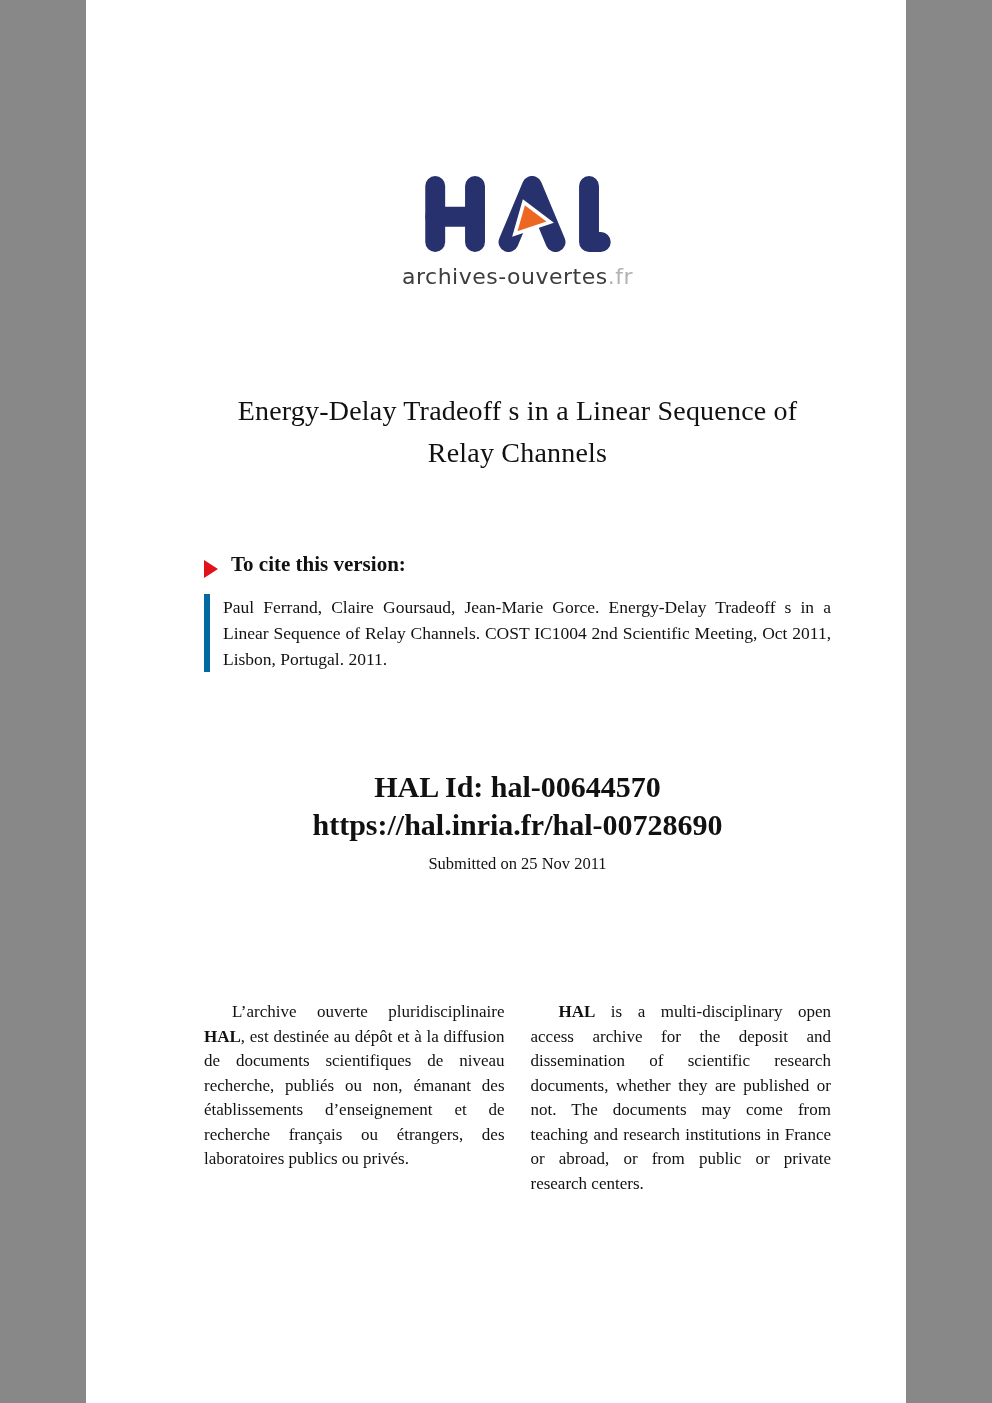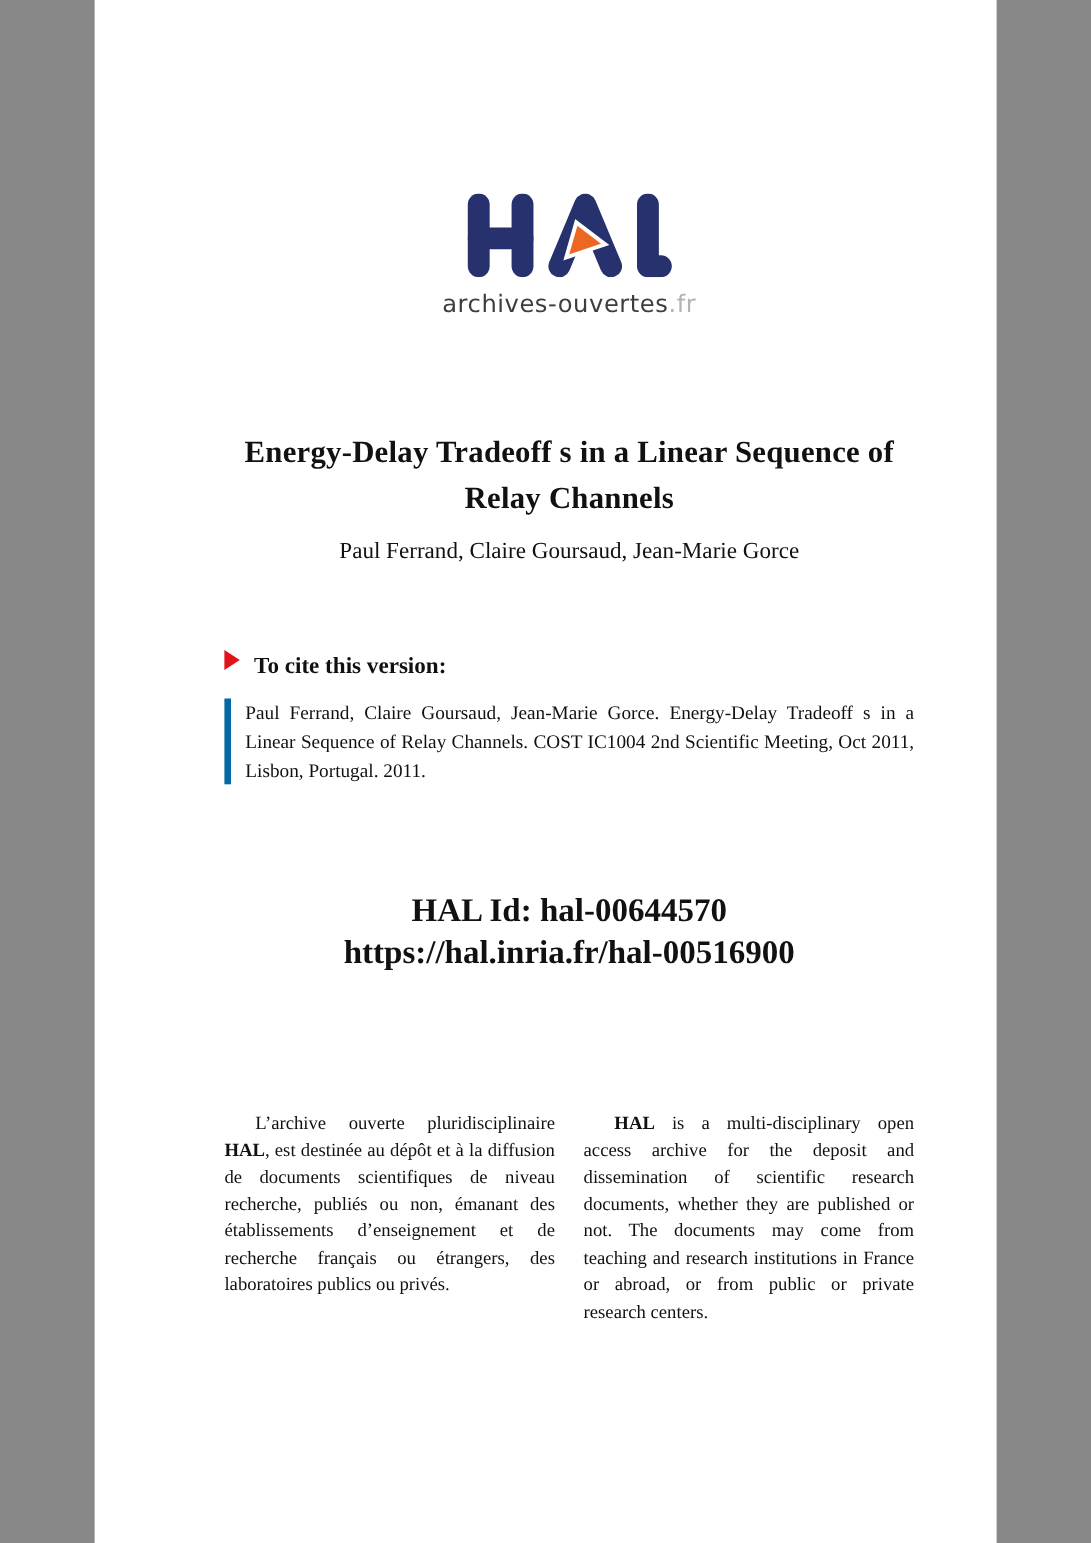"Energy-Delay Tradeoff s in a" .title { font-weight: bold -> normal }
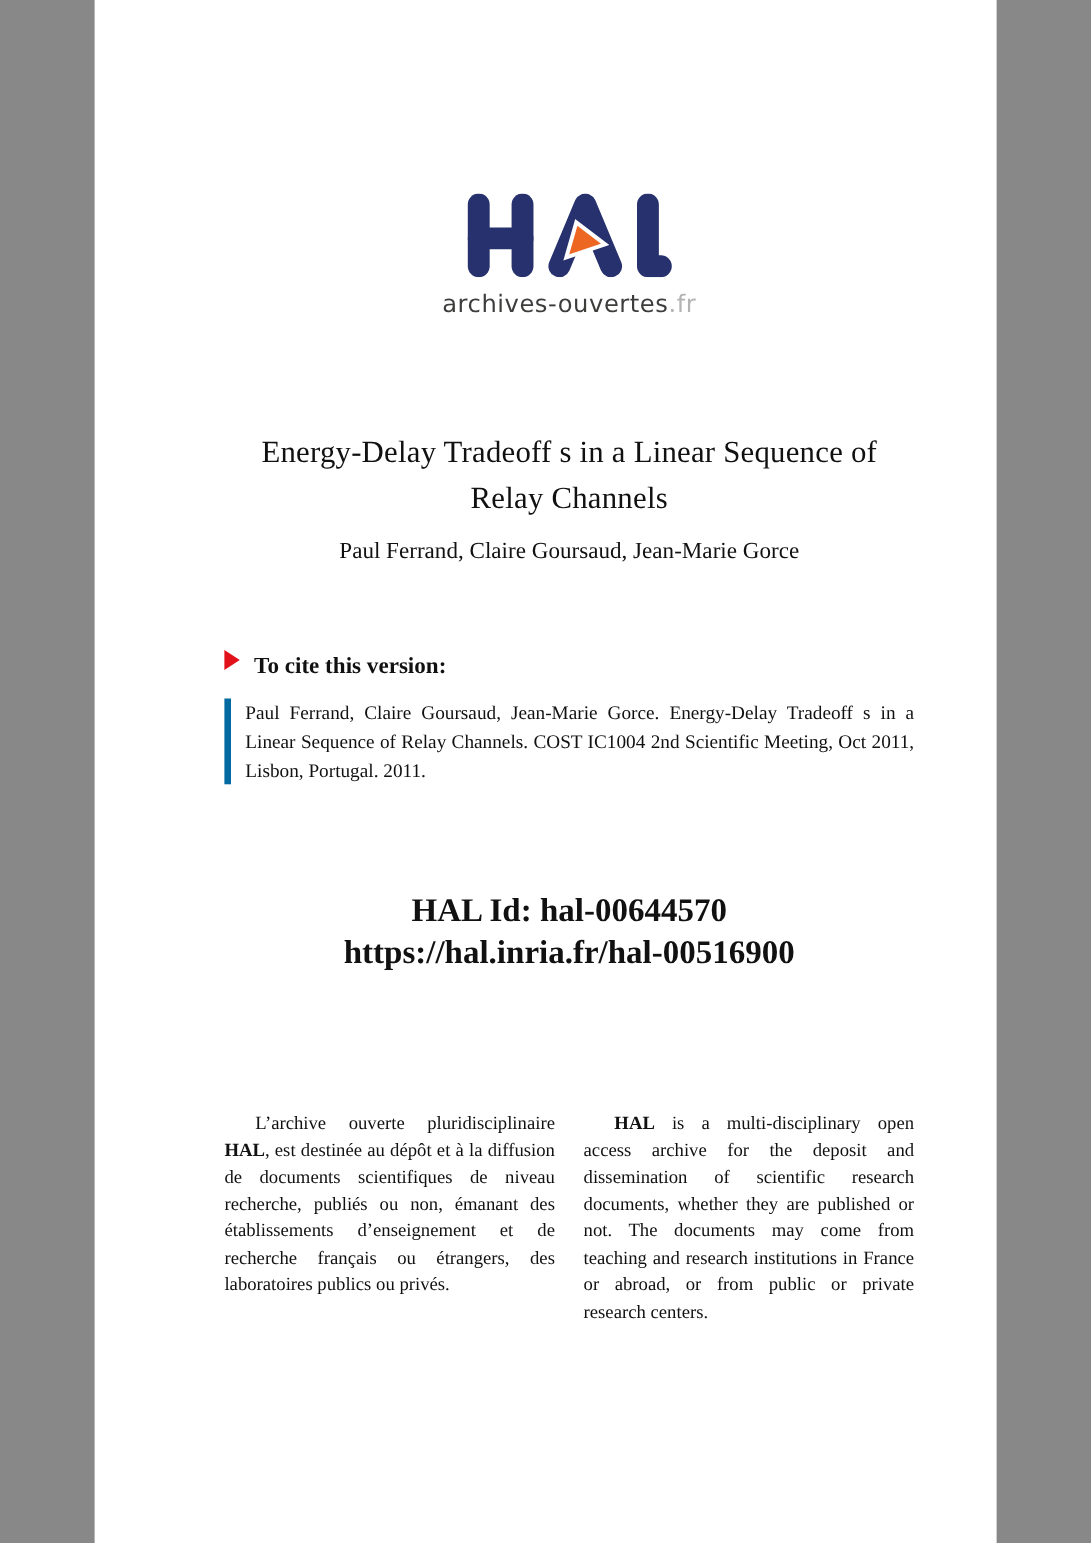"Paul Ferrand, Claire Goursaud, Jean-Marie Gorce" div.authors { html: <div>Paul Ferrand, Claire Goursaud, Jean-Marie Gorce</div> -> none }
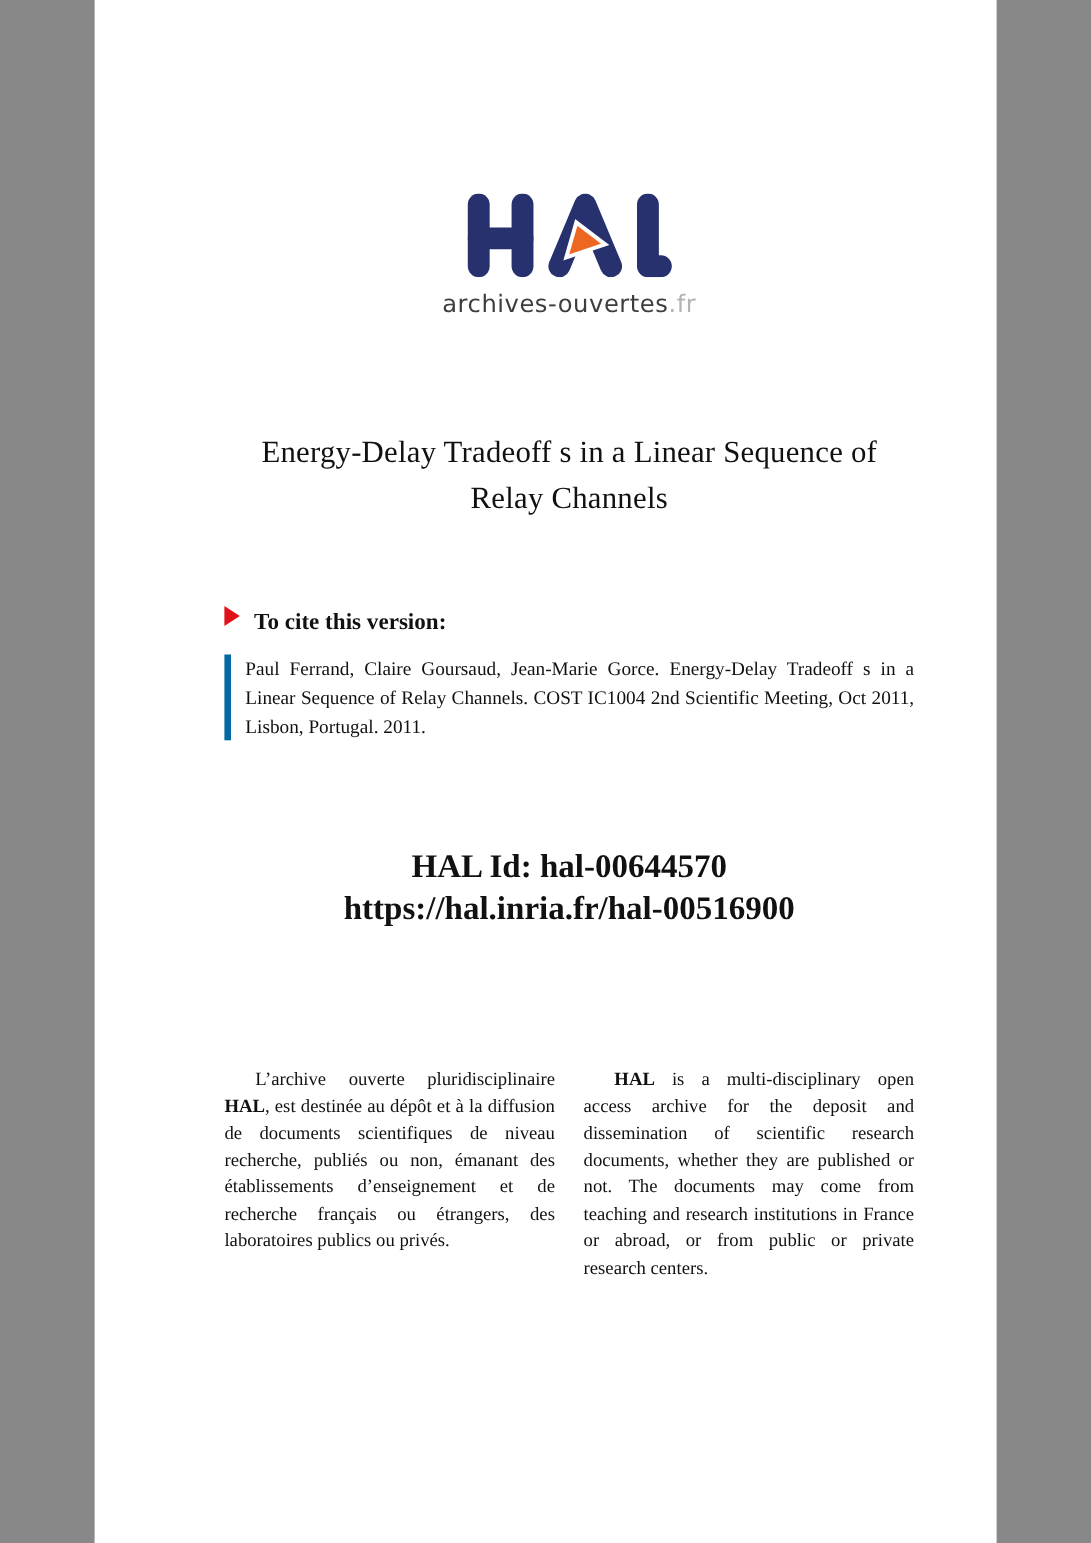"To cite this version:" .cite-heading { align-items: flex-start -> flex-end }
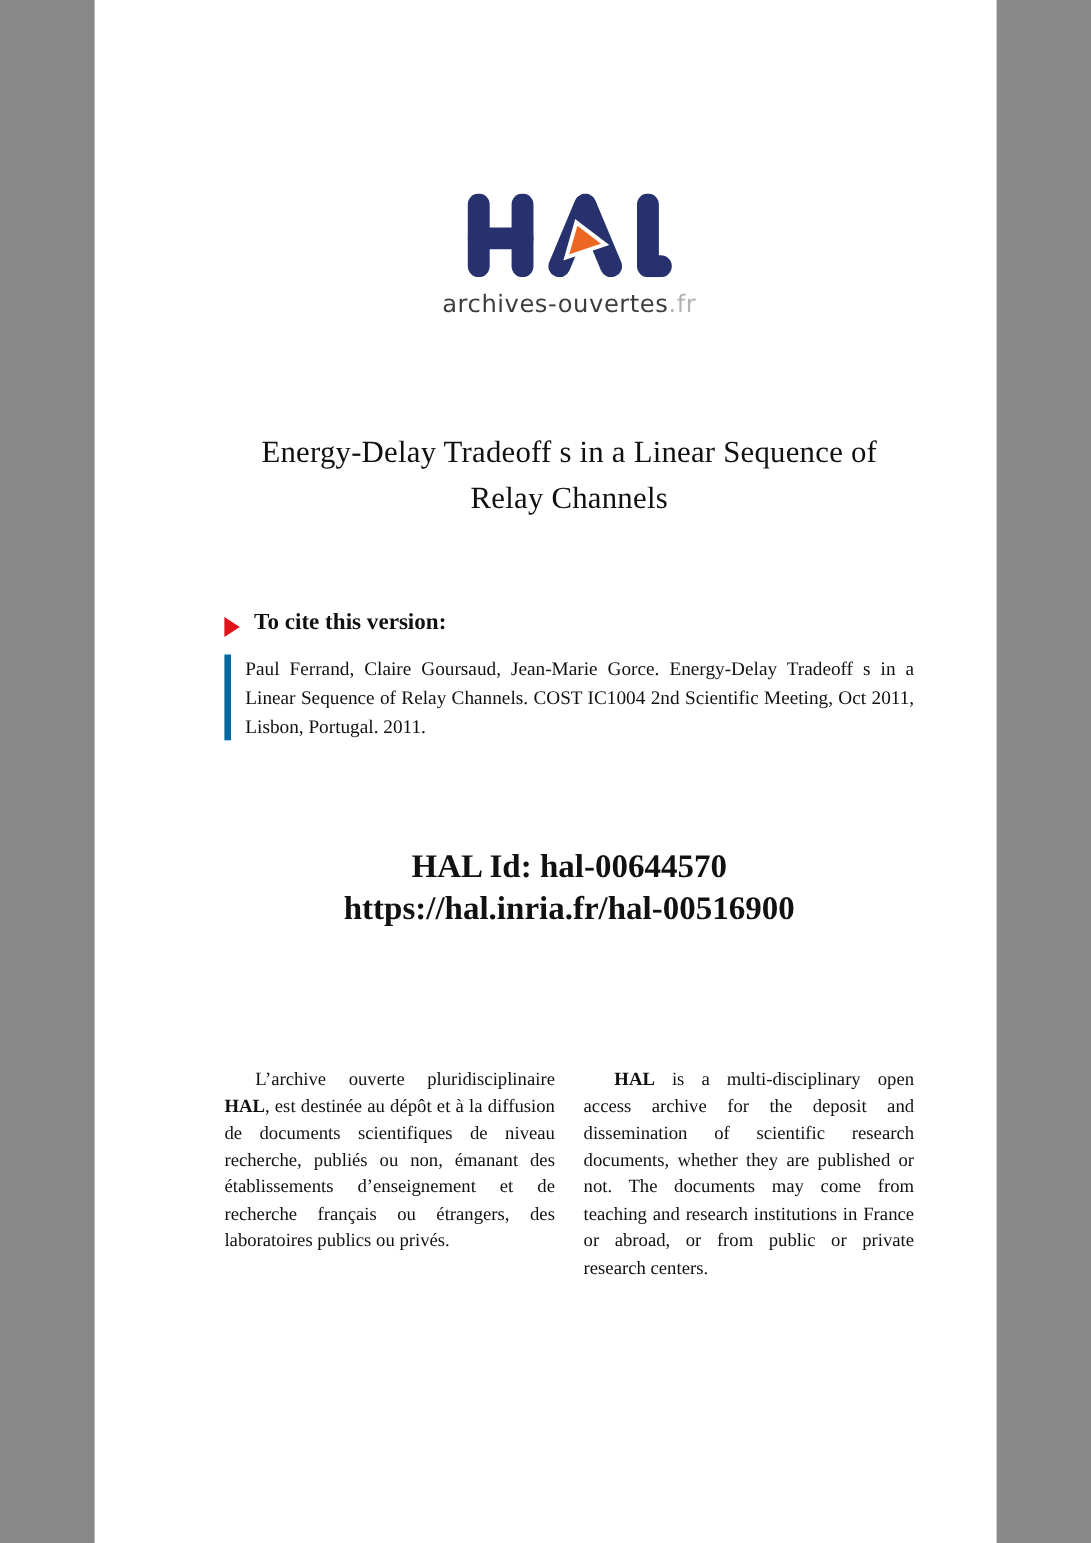"https://hal.inria.fr/hal-00516900" a { text: https://hal.inria.fr/hal-00516900 -> https://hal.inria.fr/hal-00728690 }
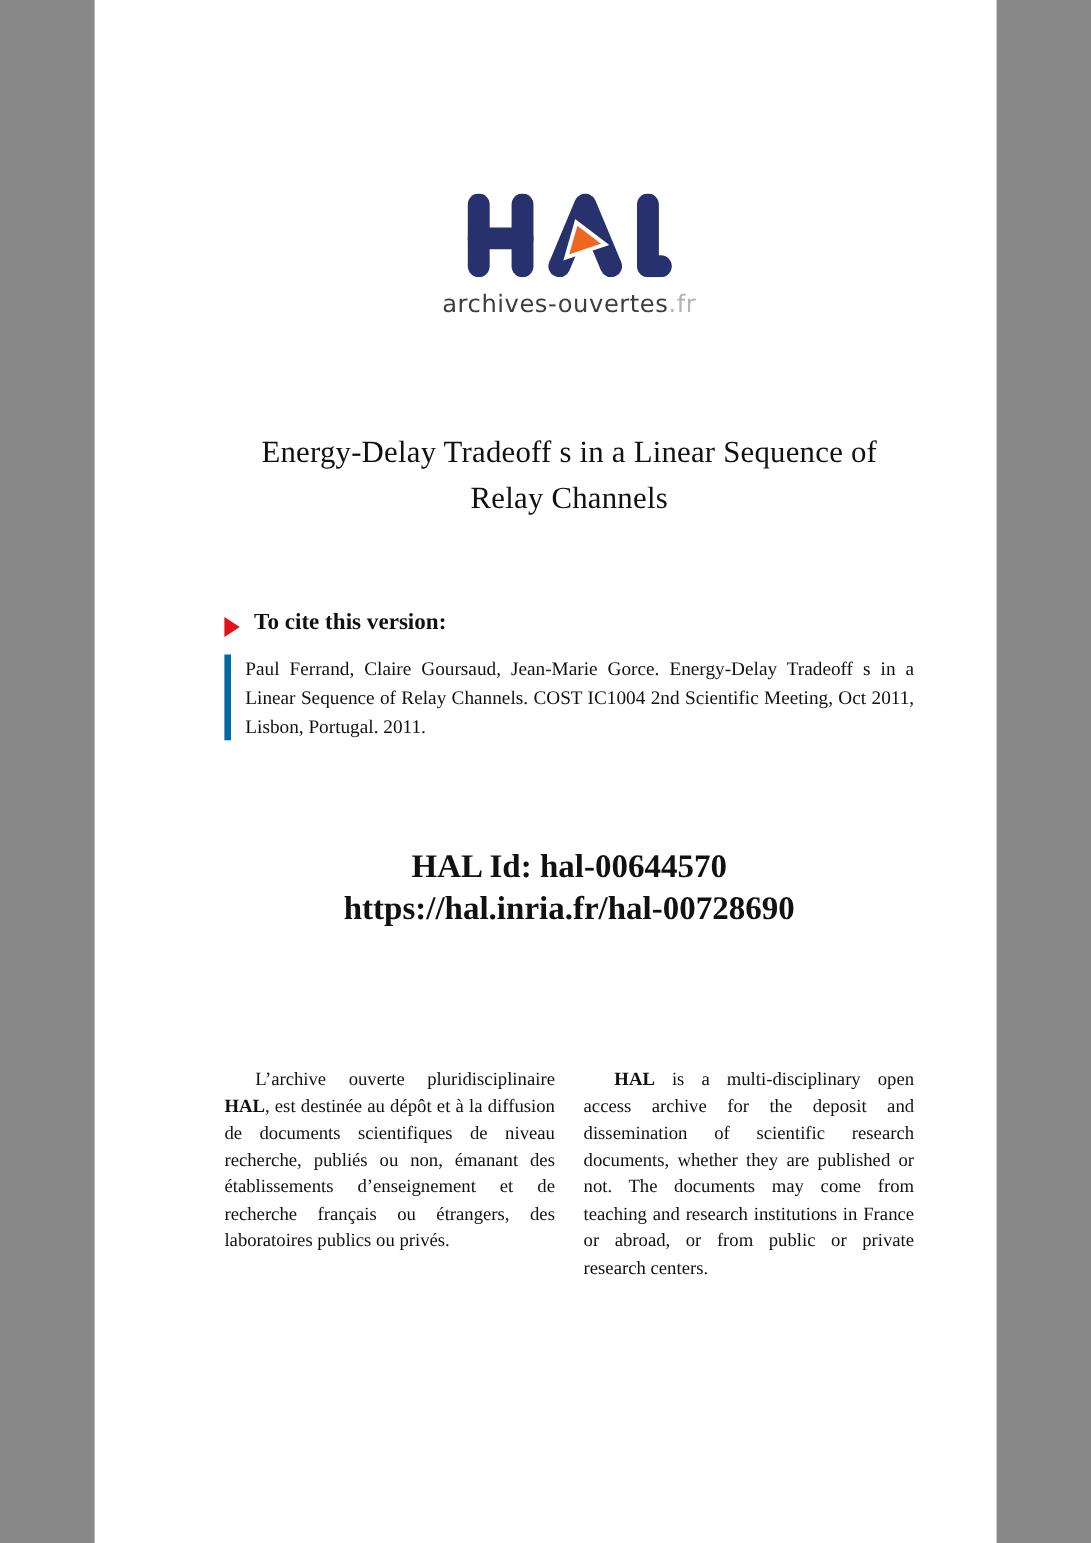"Submitted on 25 Nov 2011" div.submitted { html: none -> <div>Submitted on 25 Nov 2011</div> }
